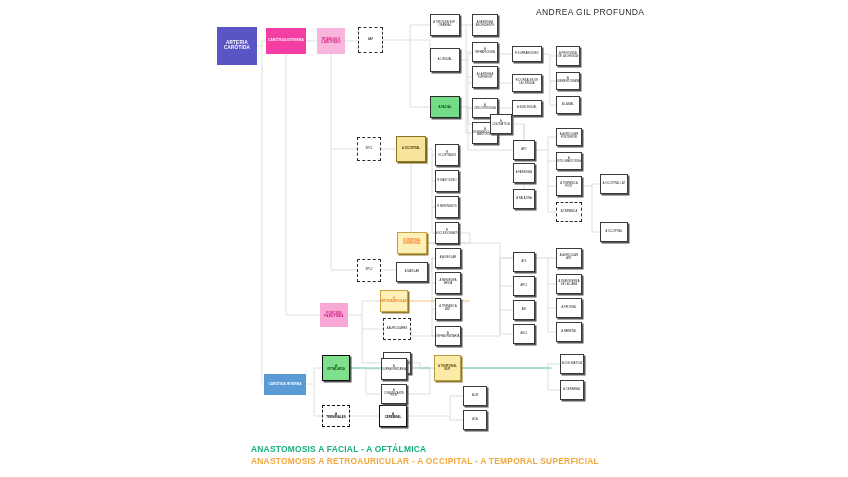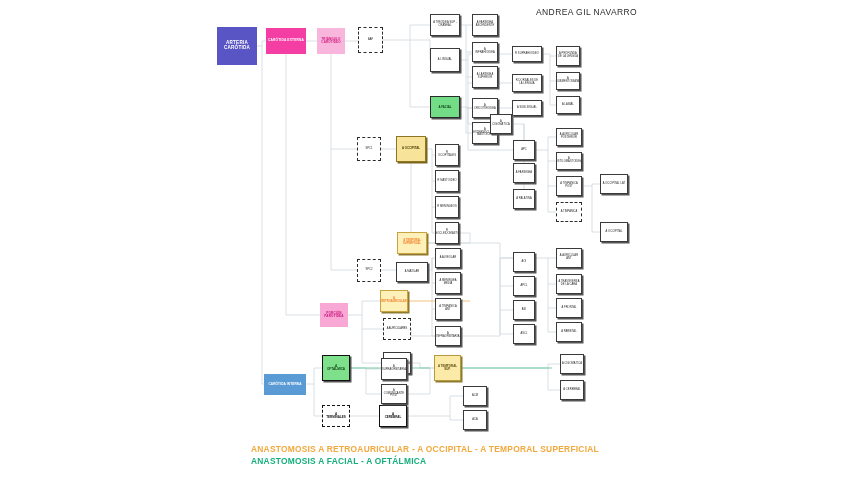"ANDREA GIL NAVARRO" div { text: NAVARRO -> PROFUNDA }
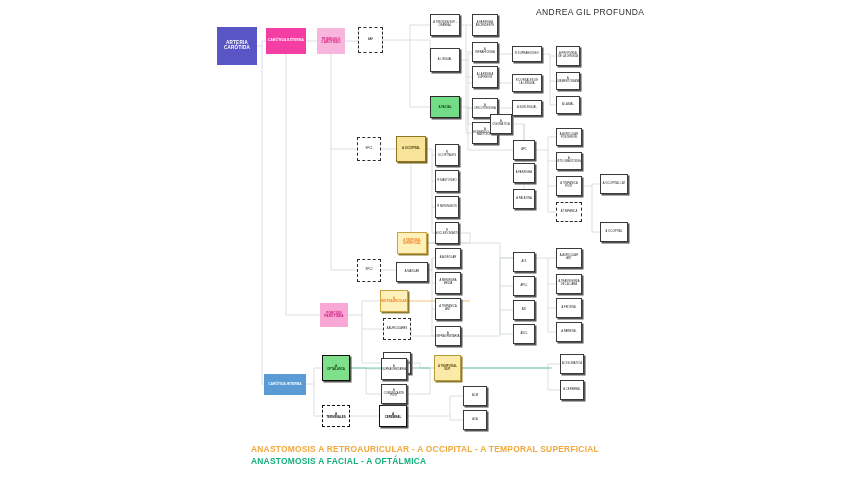"ANASTOMOSIS A RETROAURICULAR - A" div.legend-line { order: before "ANASTOMOSIS A FACIAL - A" -> after "ANASTOMOSIS A FACIAL - A" }
